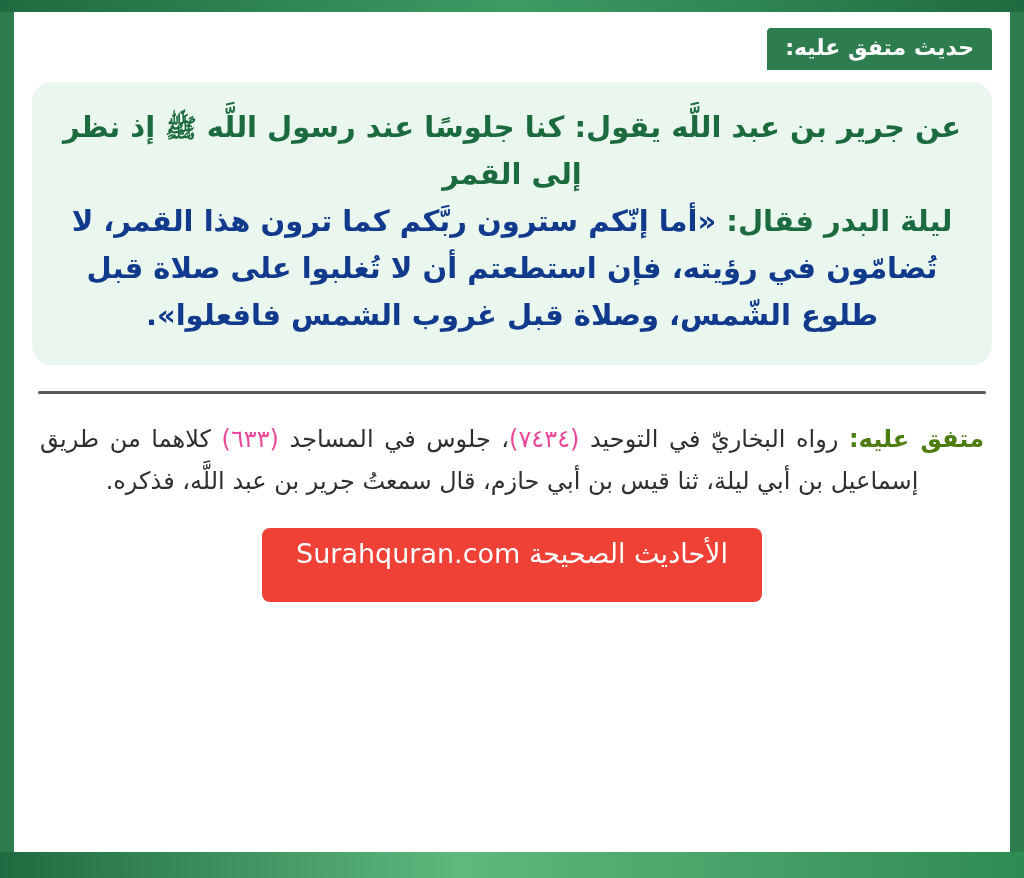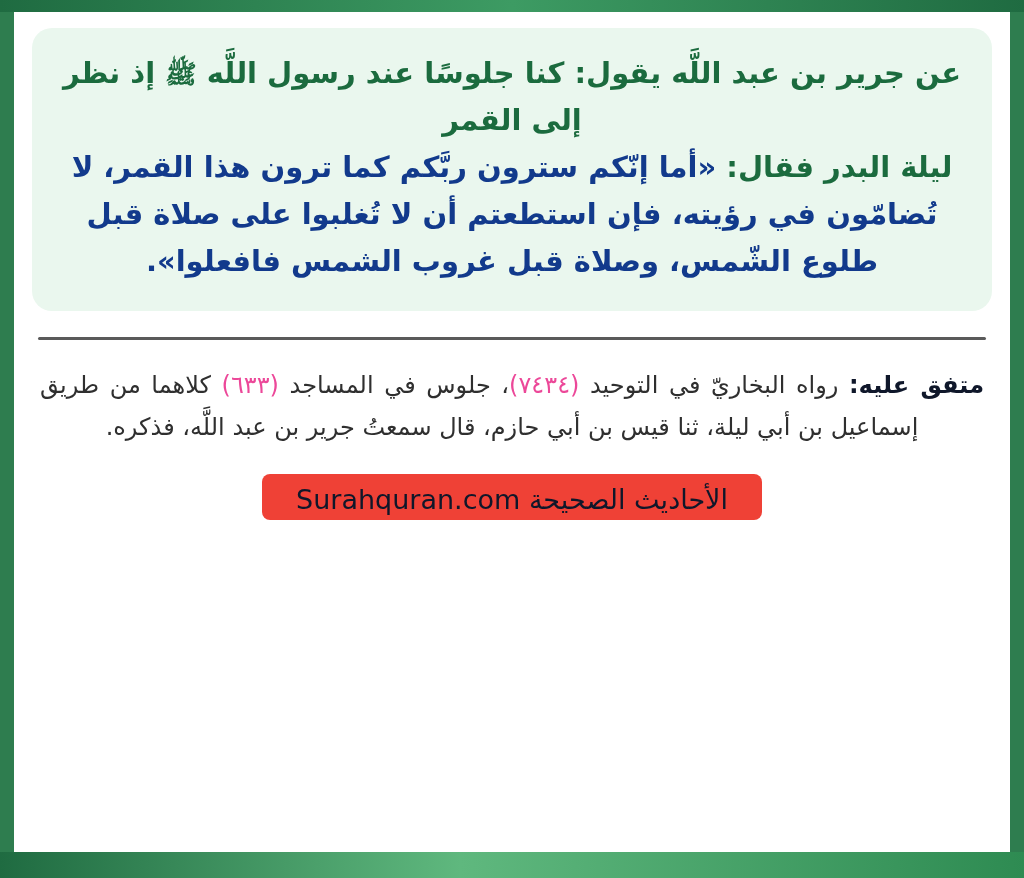"حديث متفق عليه:" div.badge-row { html: none -> <div> <div>حديث متفق عليه:</div> </div> }
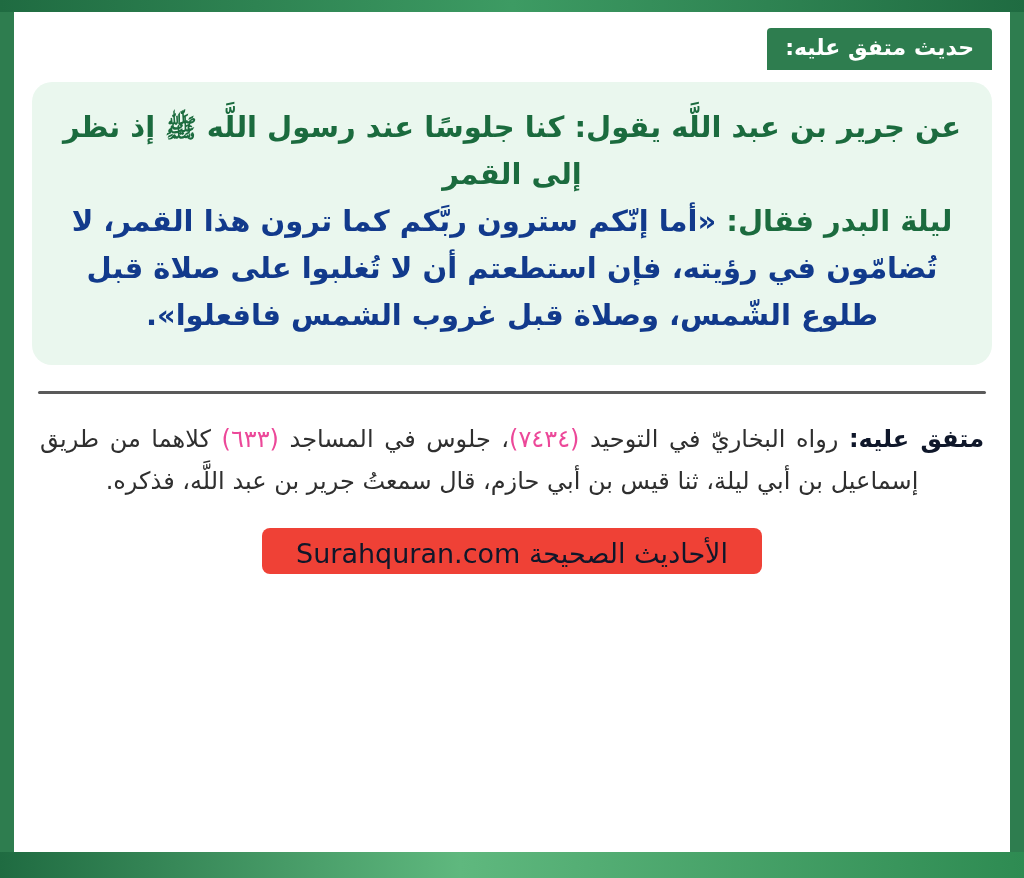"متفق عليه:" .takhreej .label { color: #0f172a -> #4d7c0f }
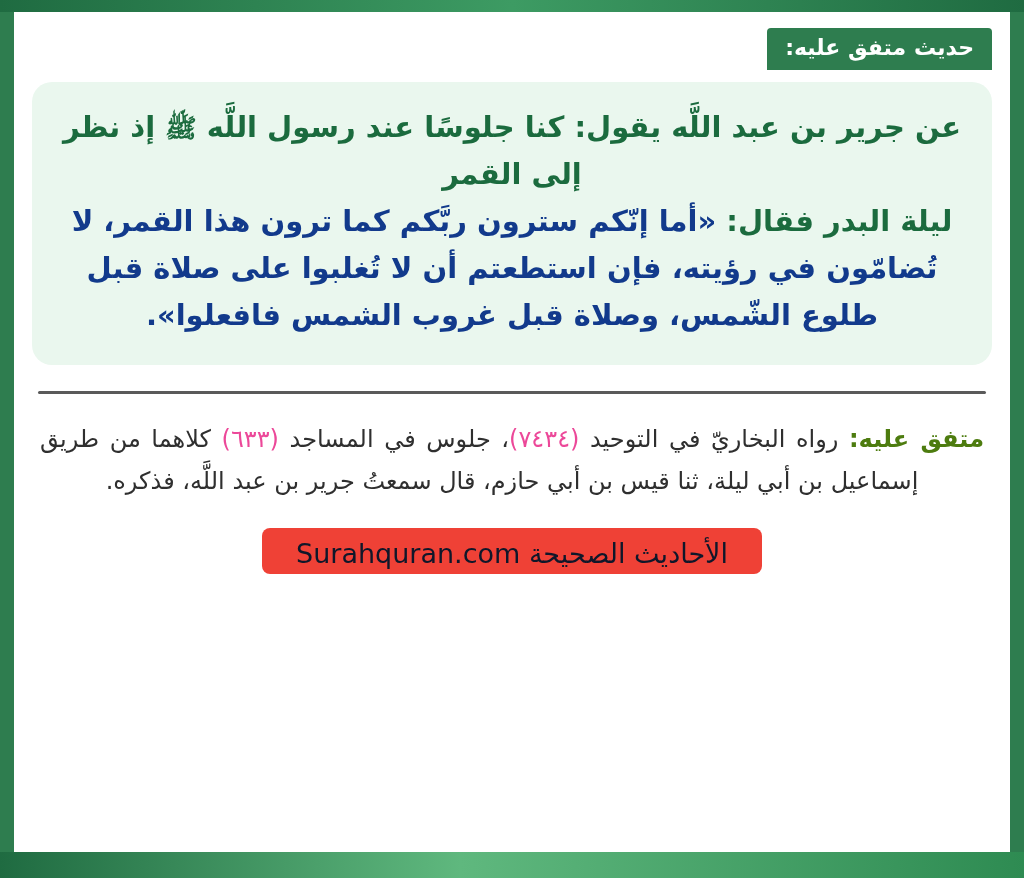"الأحاديث الصحيحة Surahquran.com" .site-button { color: #0f172a -> #ffffff; padding: 9px 34px 3px 34px -> 9px 34px 31px 34px }
